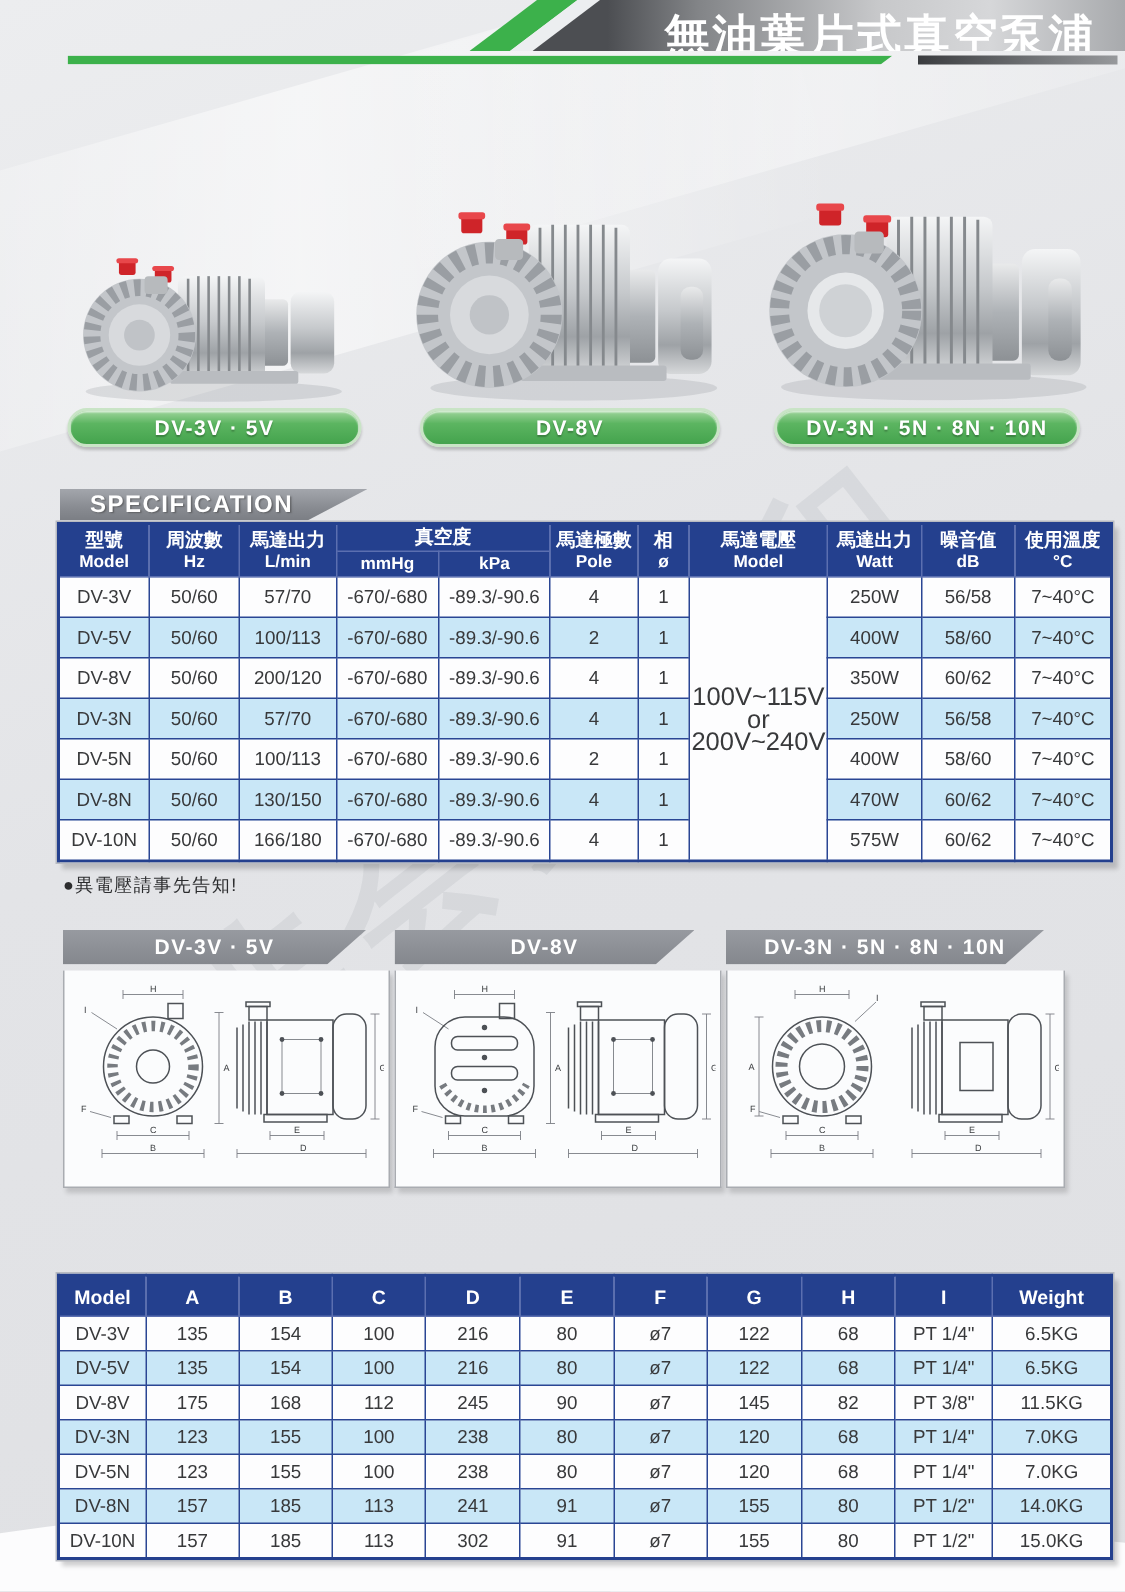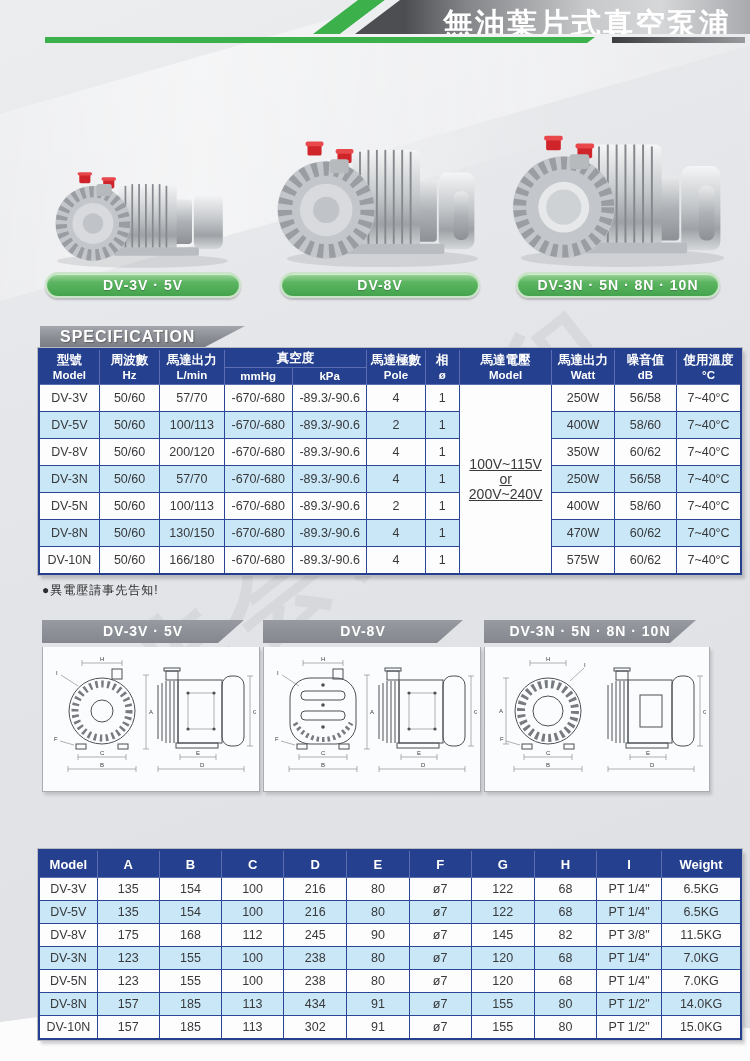"100V~115V" td.merged { font-size: 14px -> 17px; text-decoration: underline -> none }
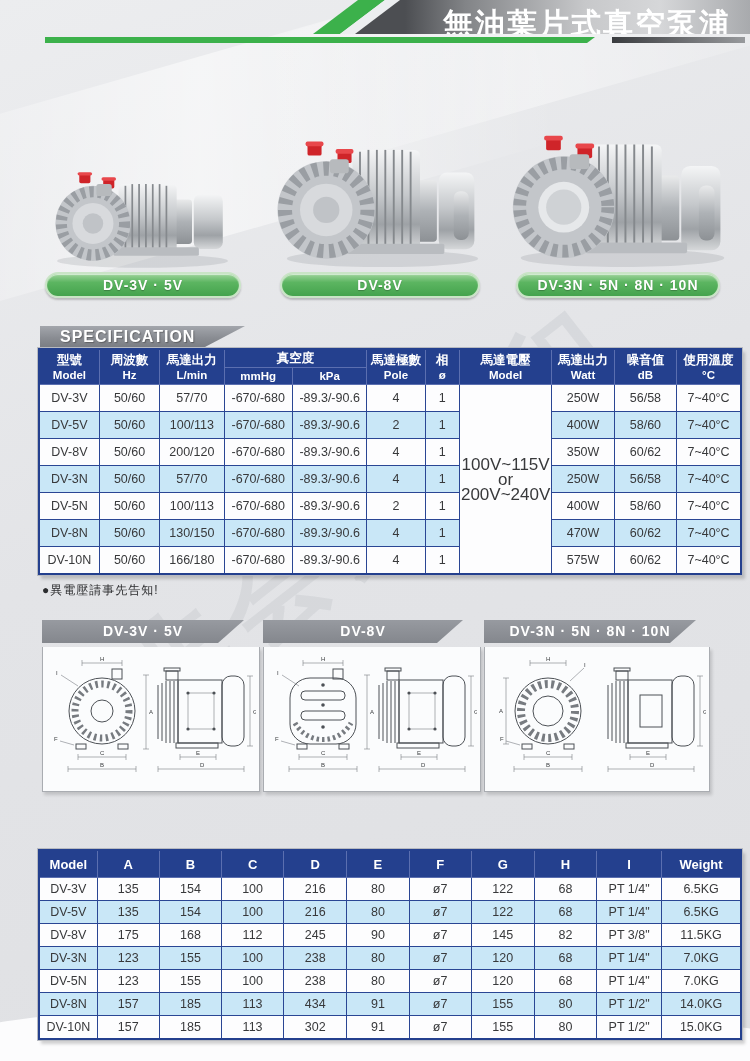"434" td { text: 434 -> 241 }
